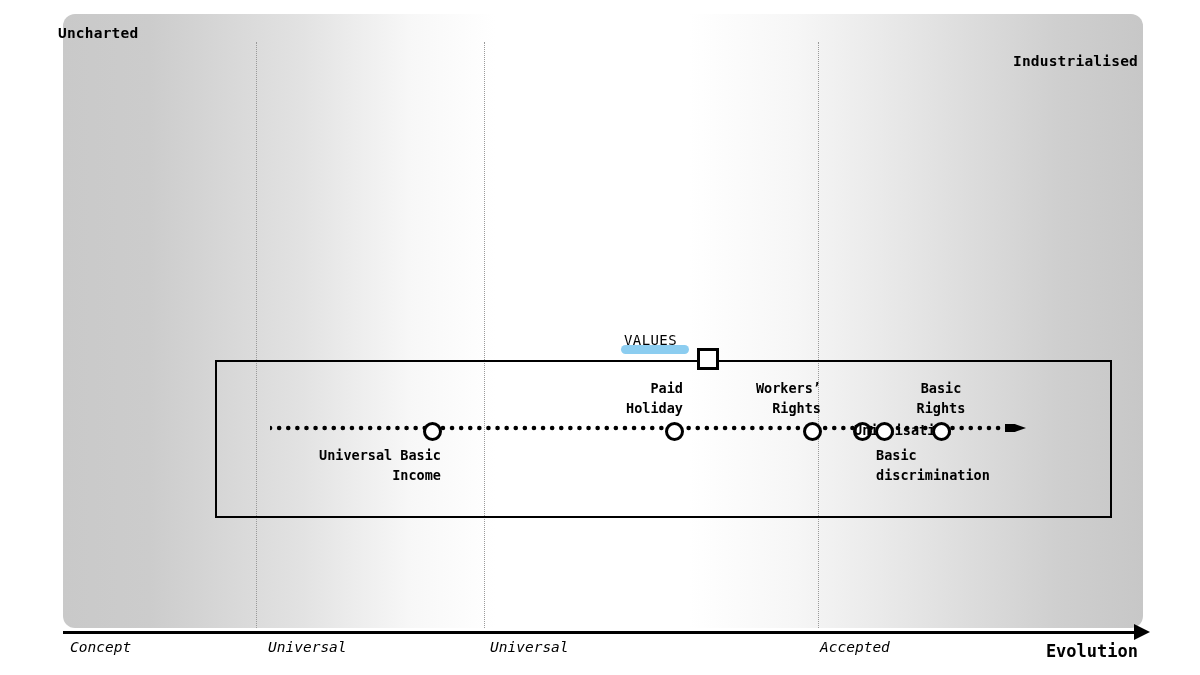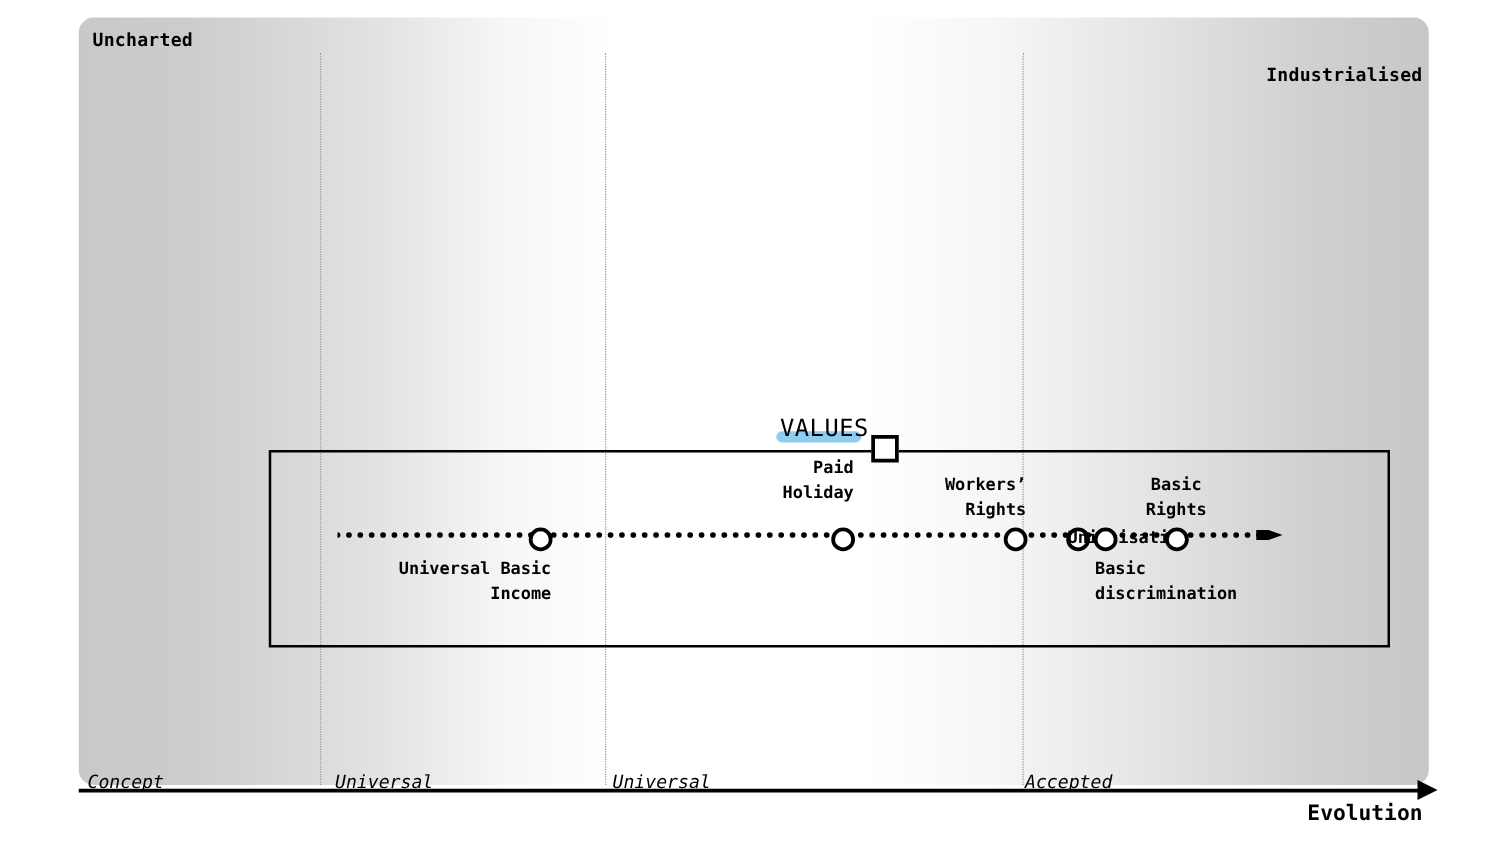"Uncharted" .panel-label.left { left: 74px -> 58px }
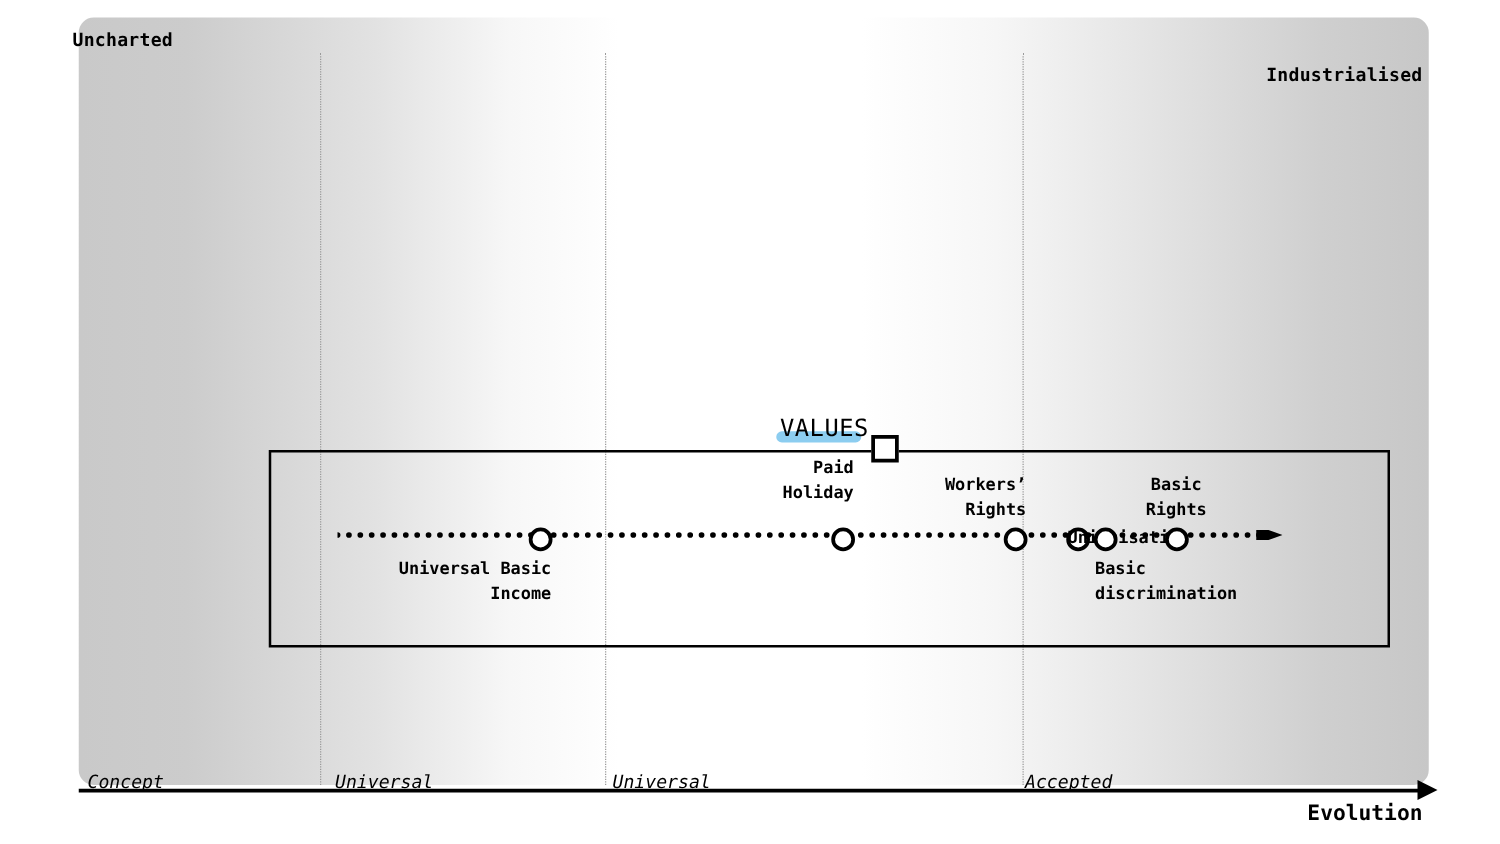"VALUES" .anno-text { font-size: 19px -> 14px }
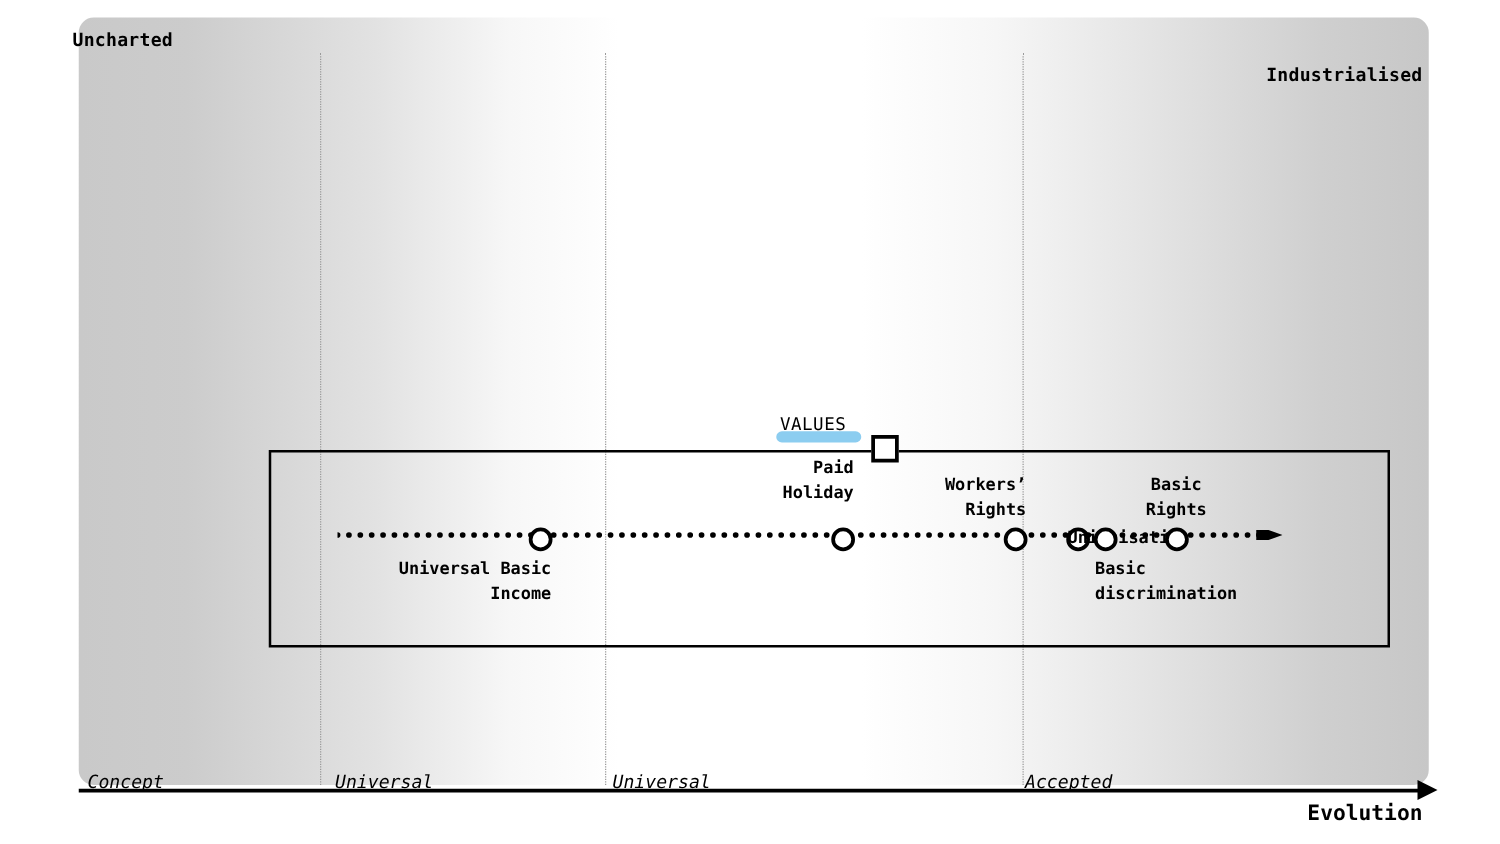"Paid" div.node-label { top: 404px -> 418px }
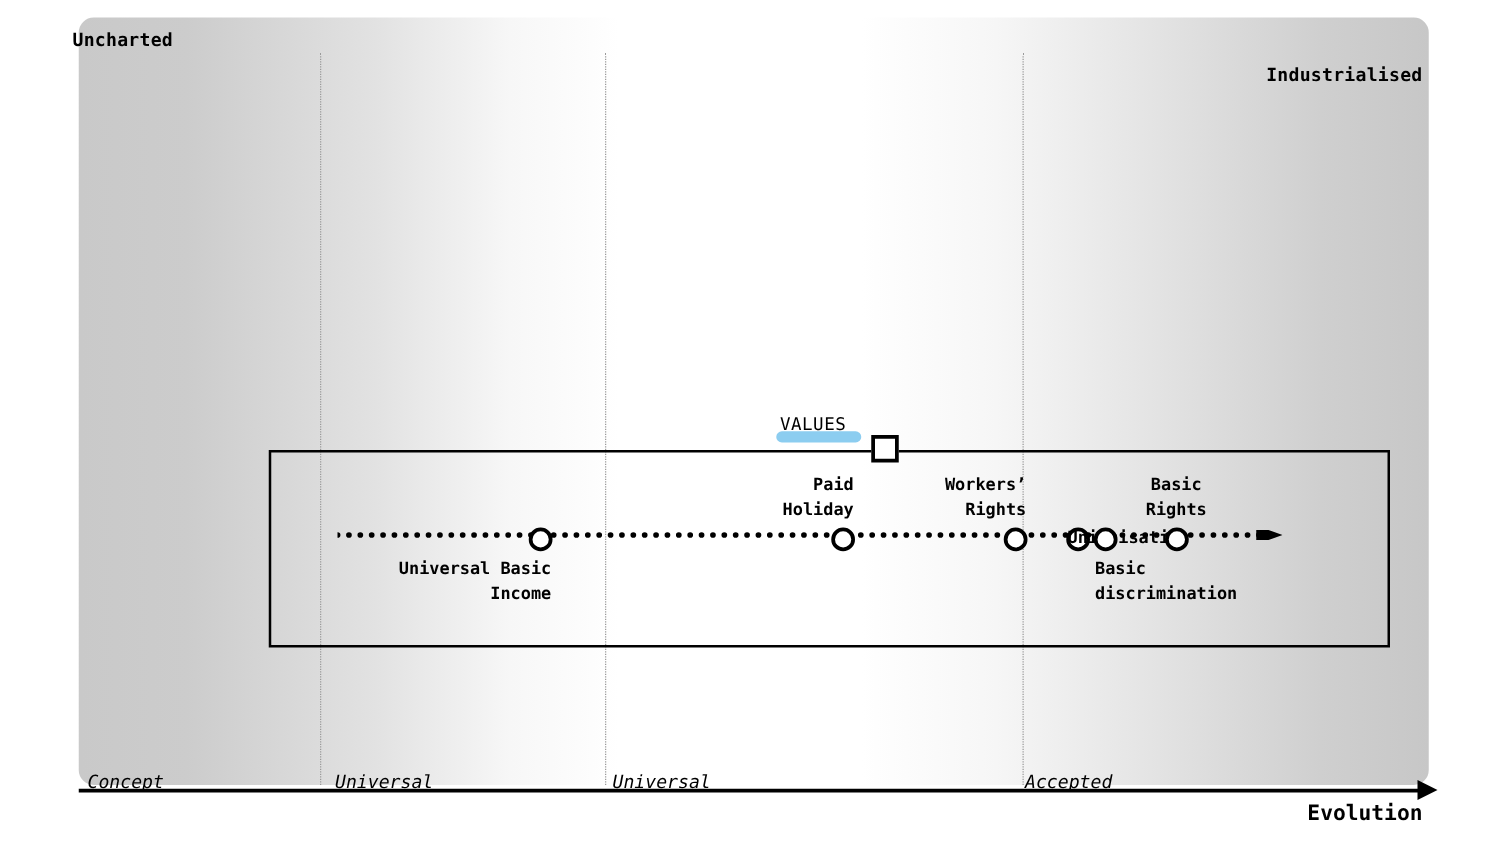"Concept" .axis-tick-label { top: 618px -> 639px }
